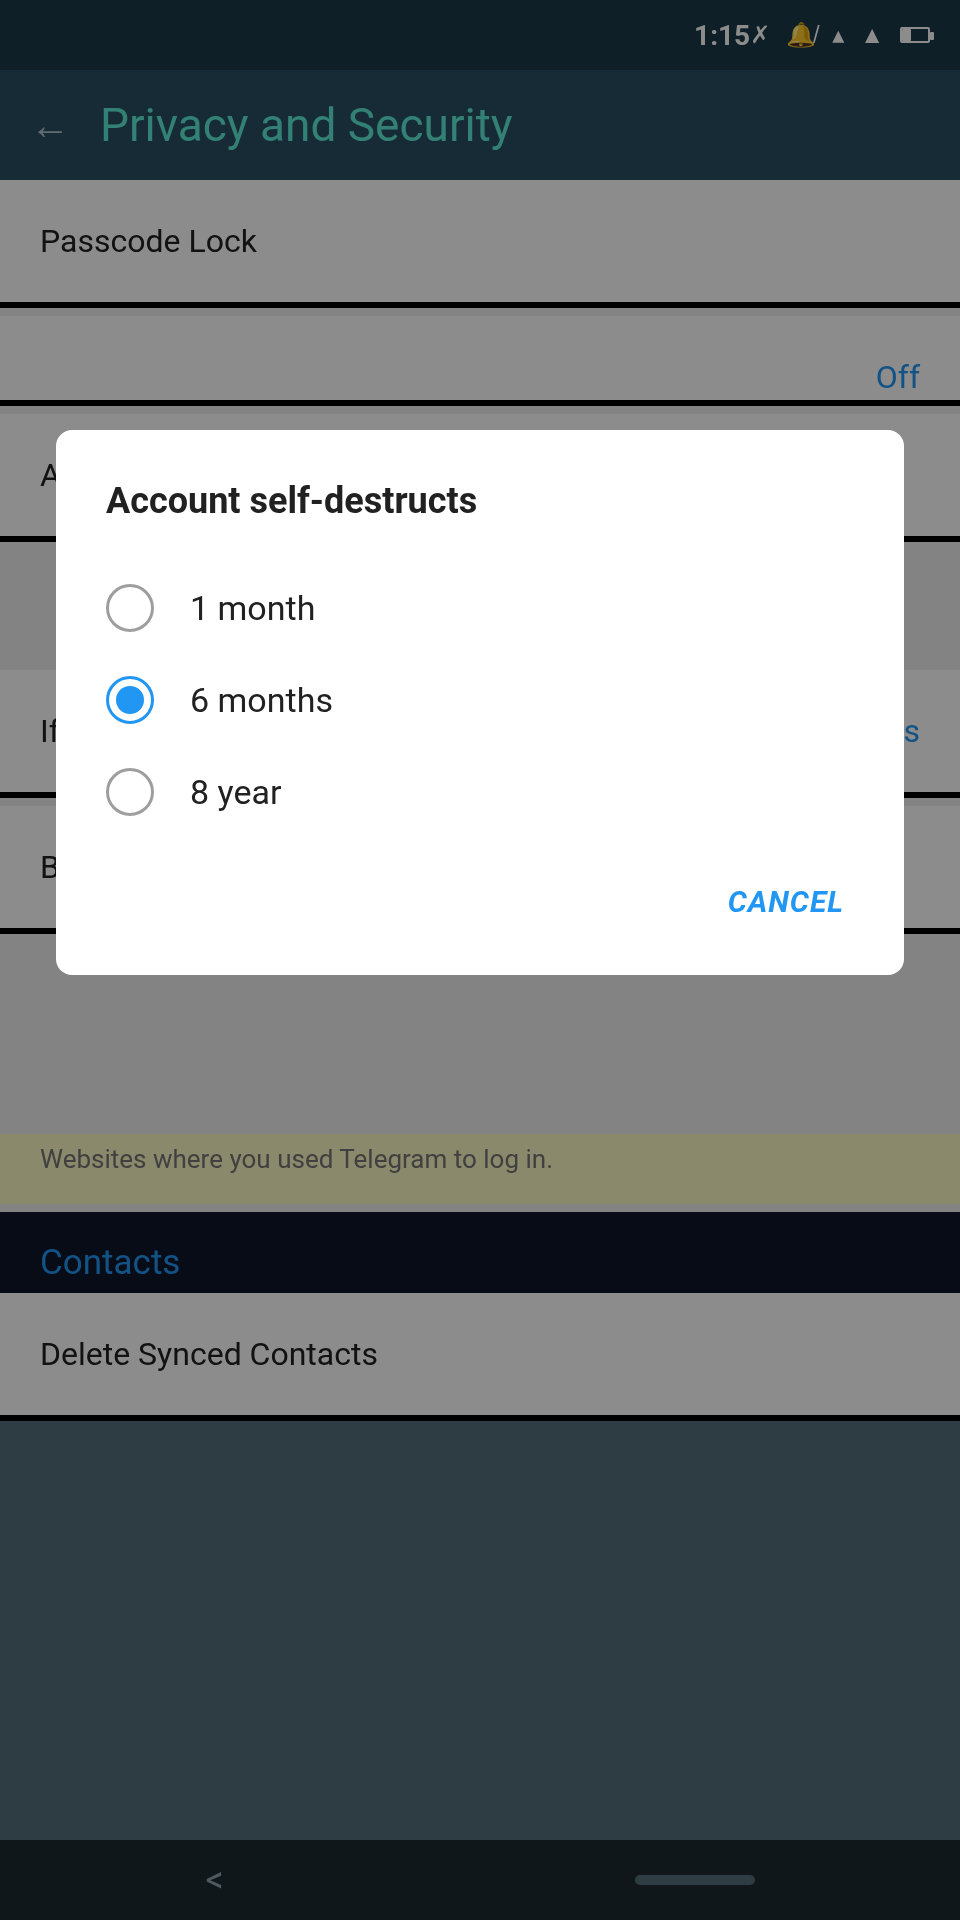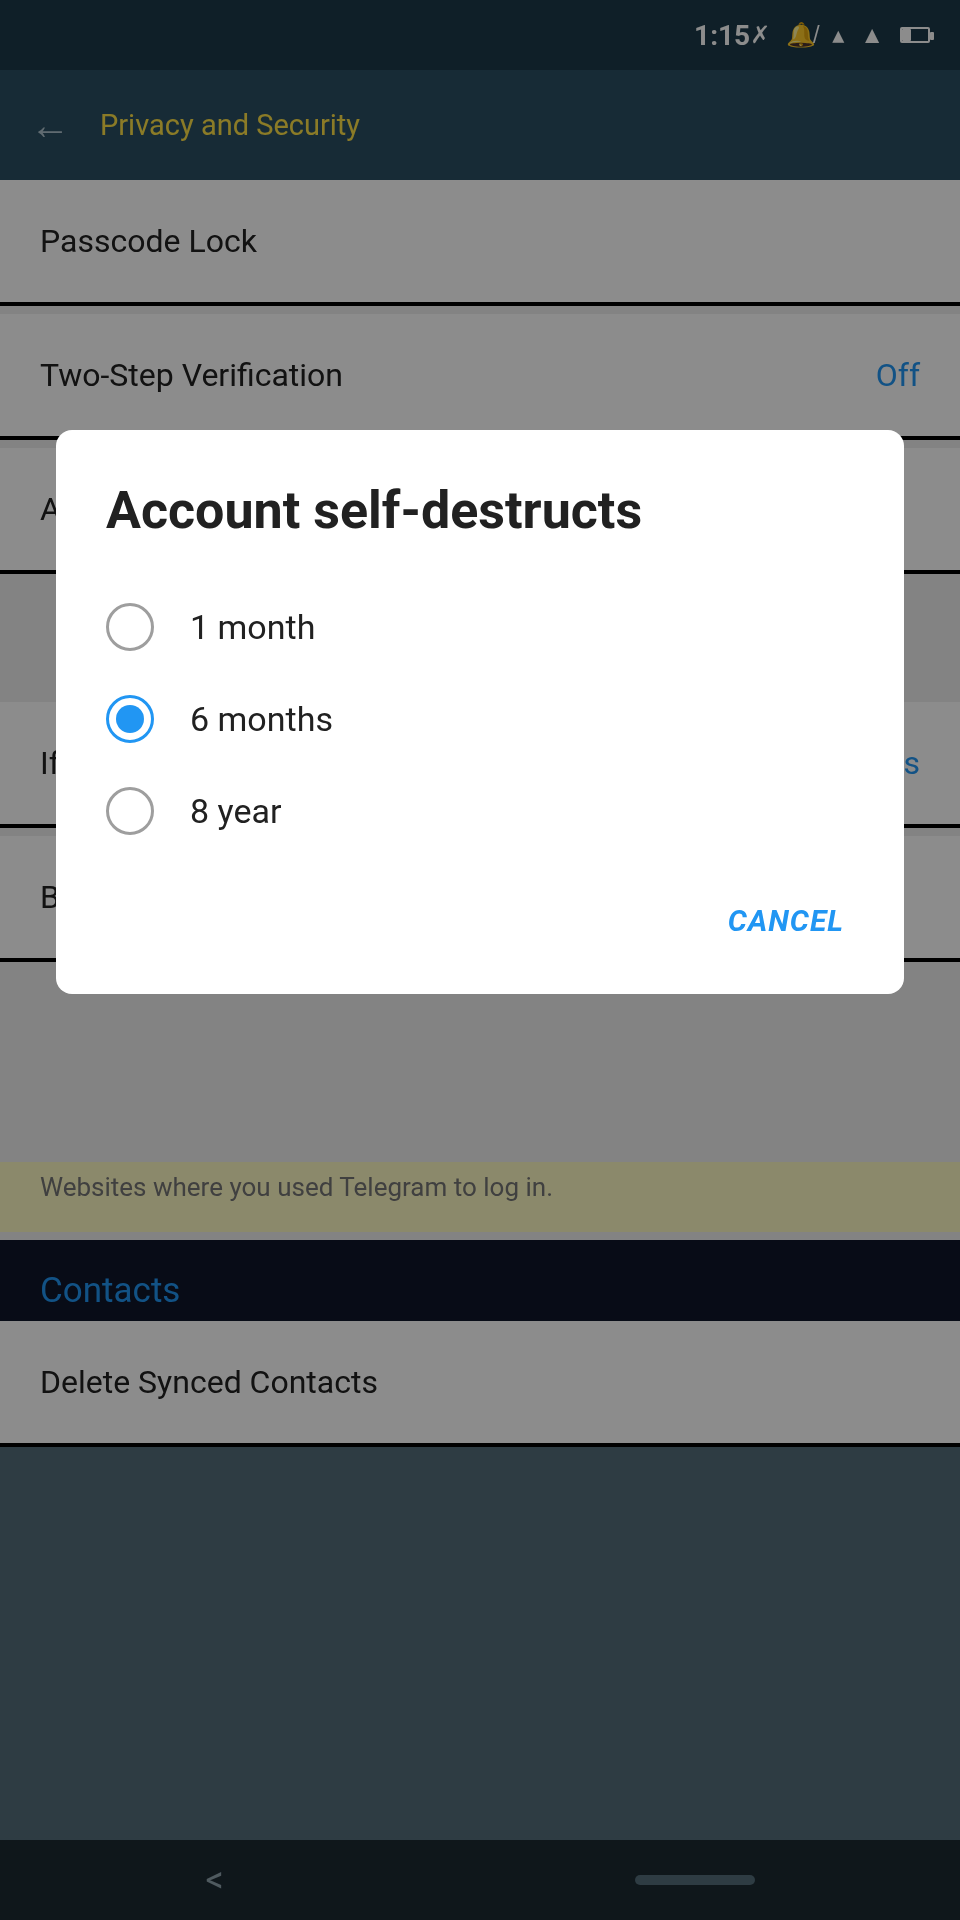"Privacy and Security" .app-bar-title { color: #fde047 -> #5eead4; font-size: 29px -> 46px }
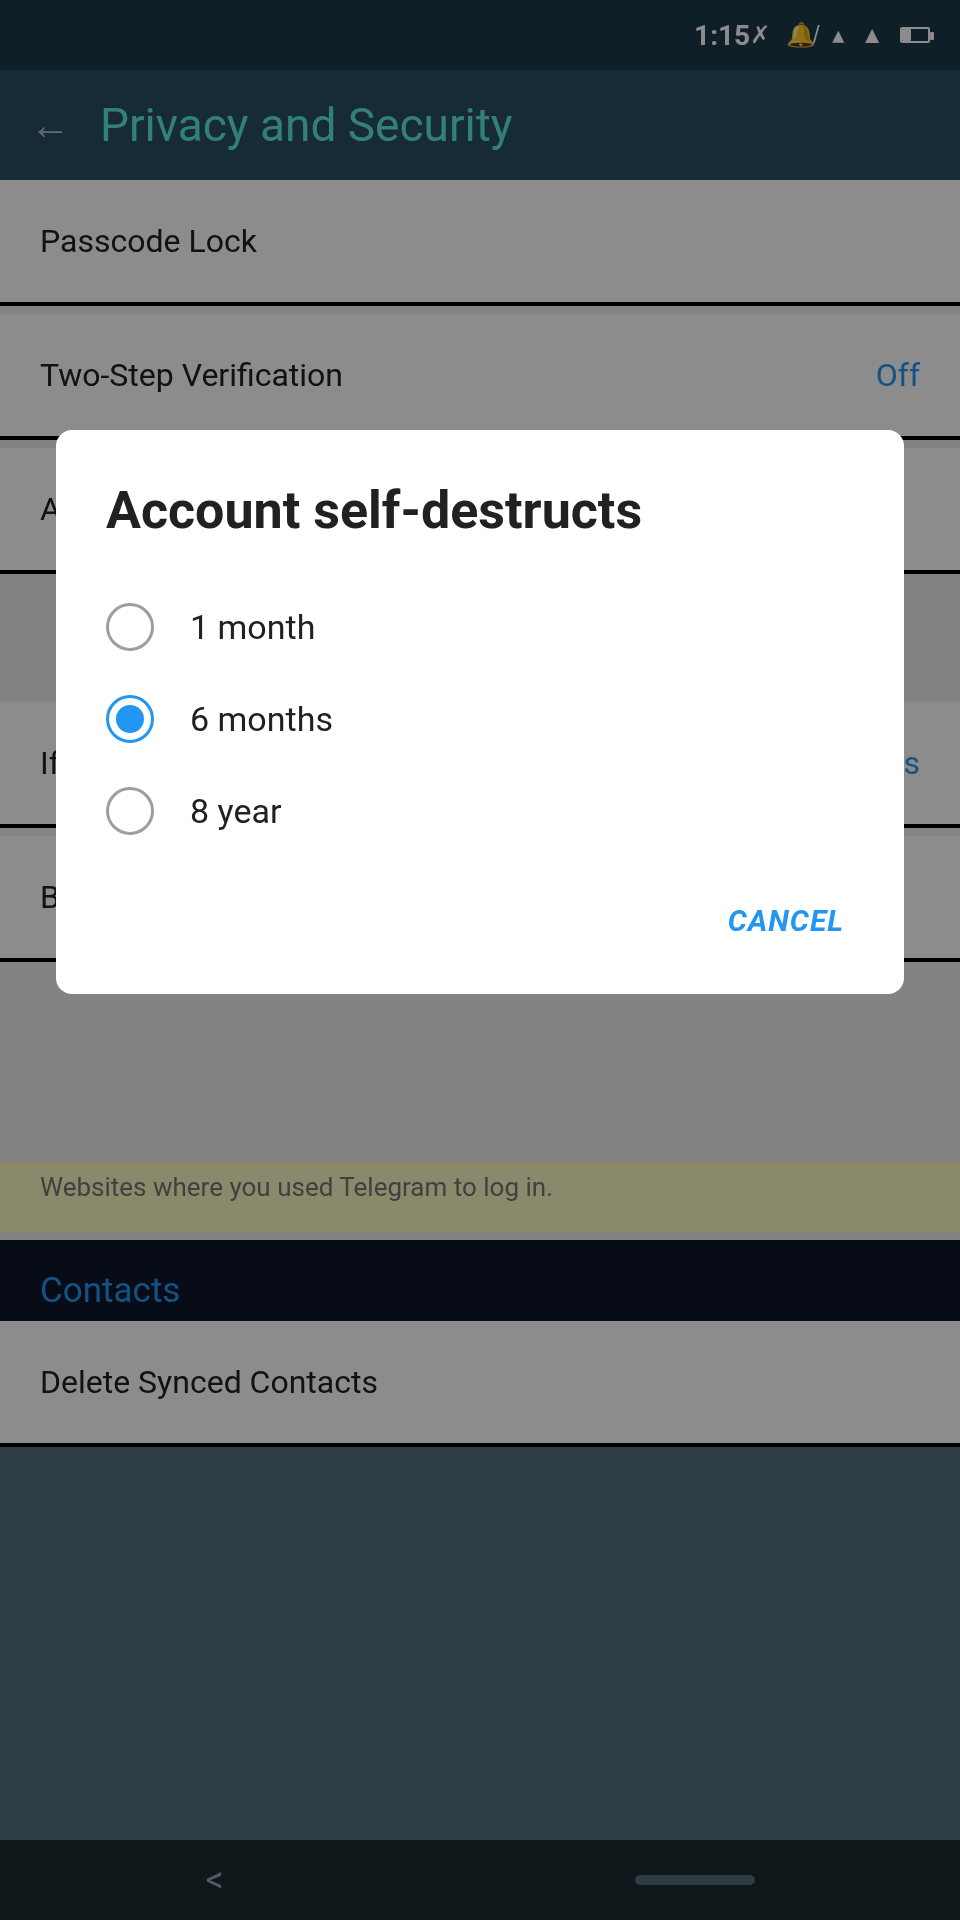"Passcode Lock" .bg-item { border-bottom: 4px solid #000000 -> 6px solid #000000 }
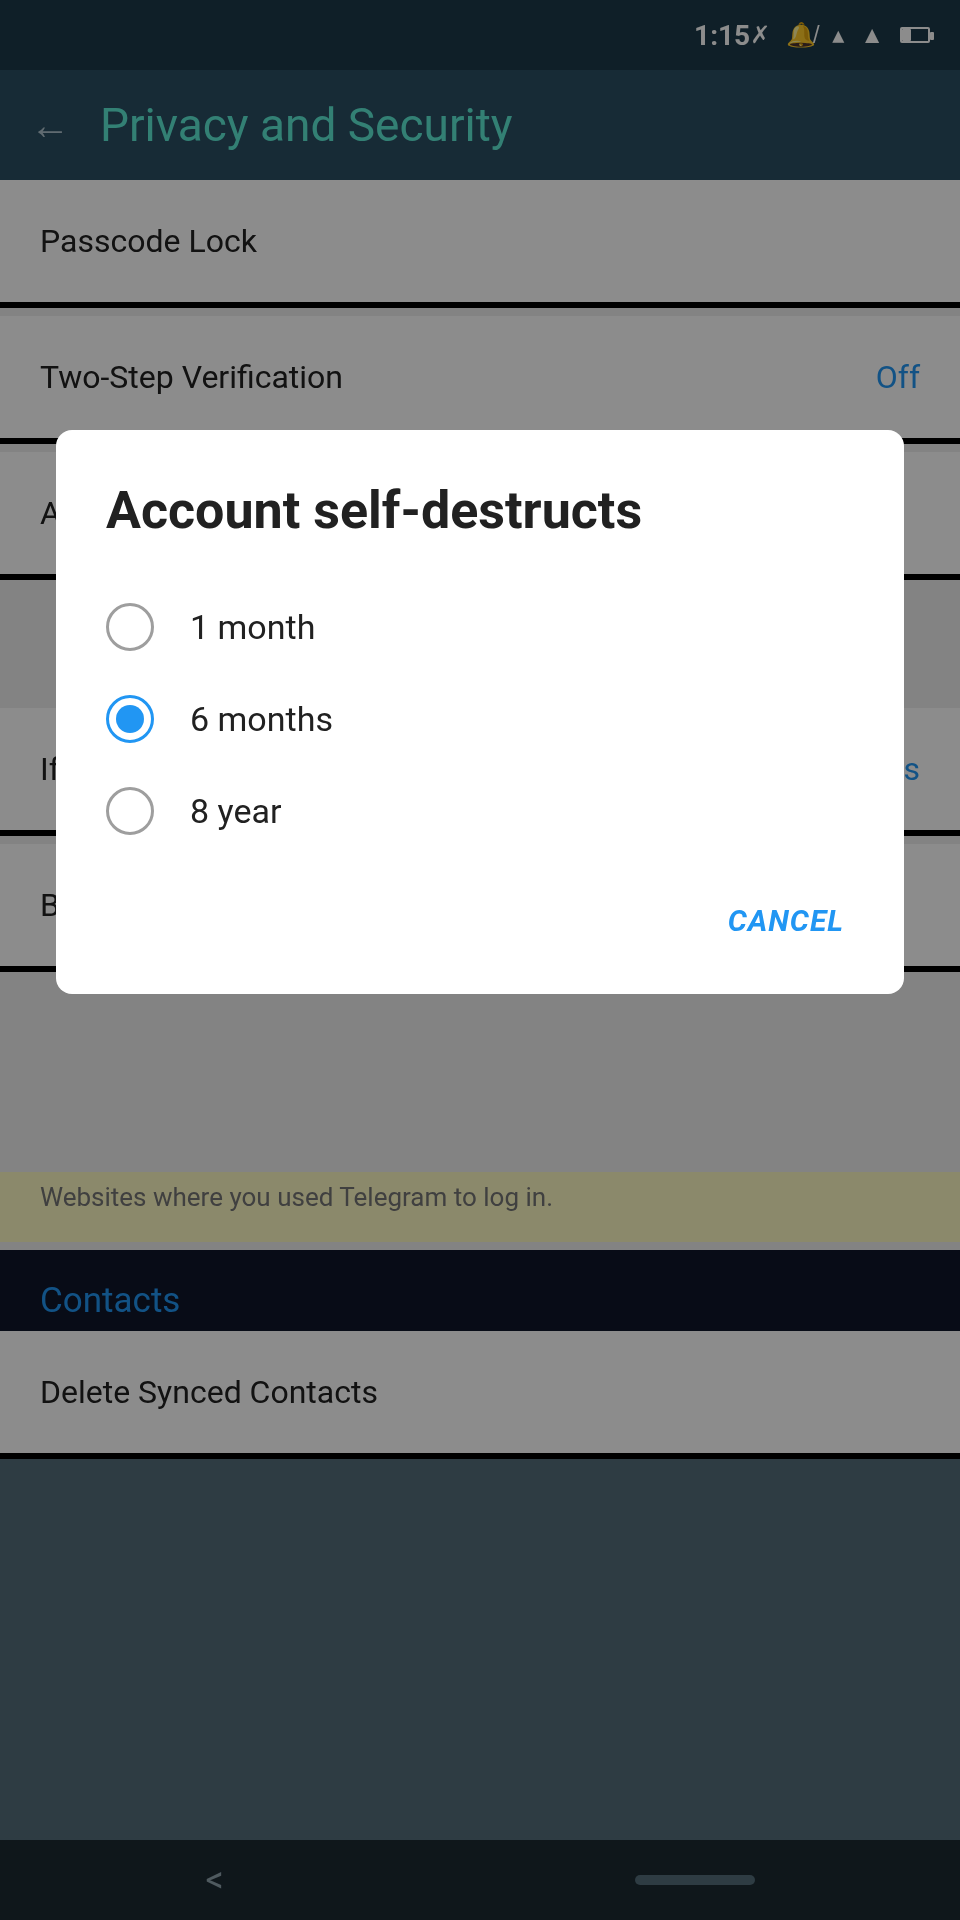"Two-Step Verification" span { html: <span>Two-Step Verification</span> -> none }
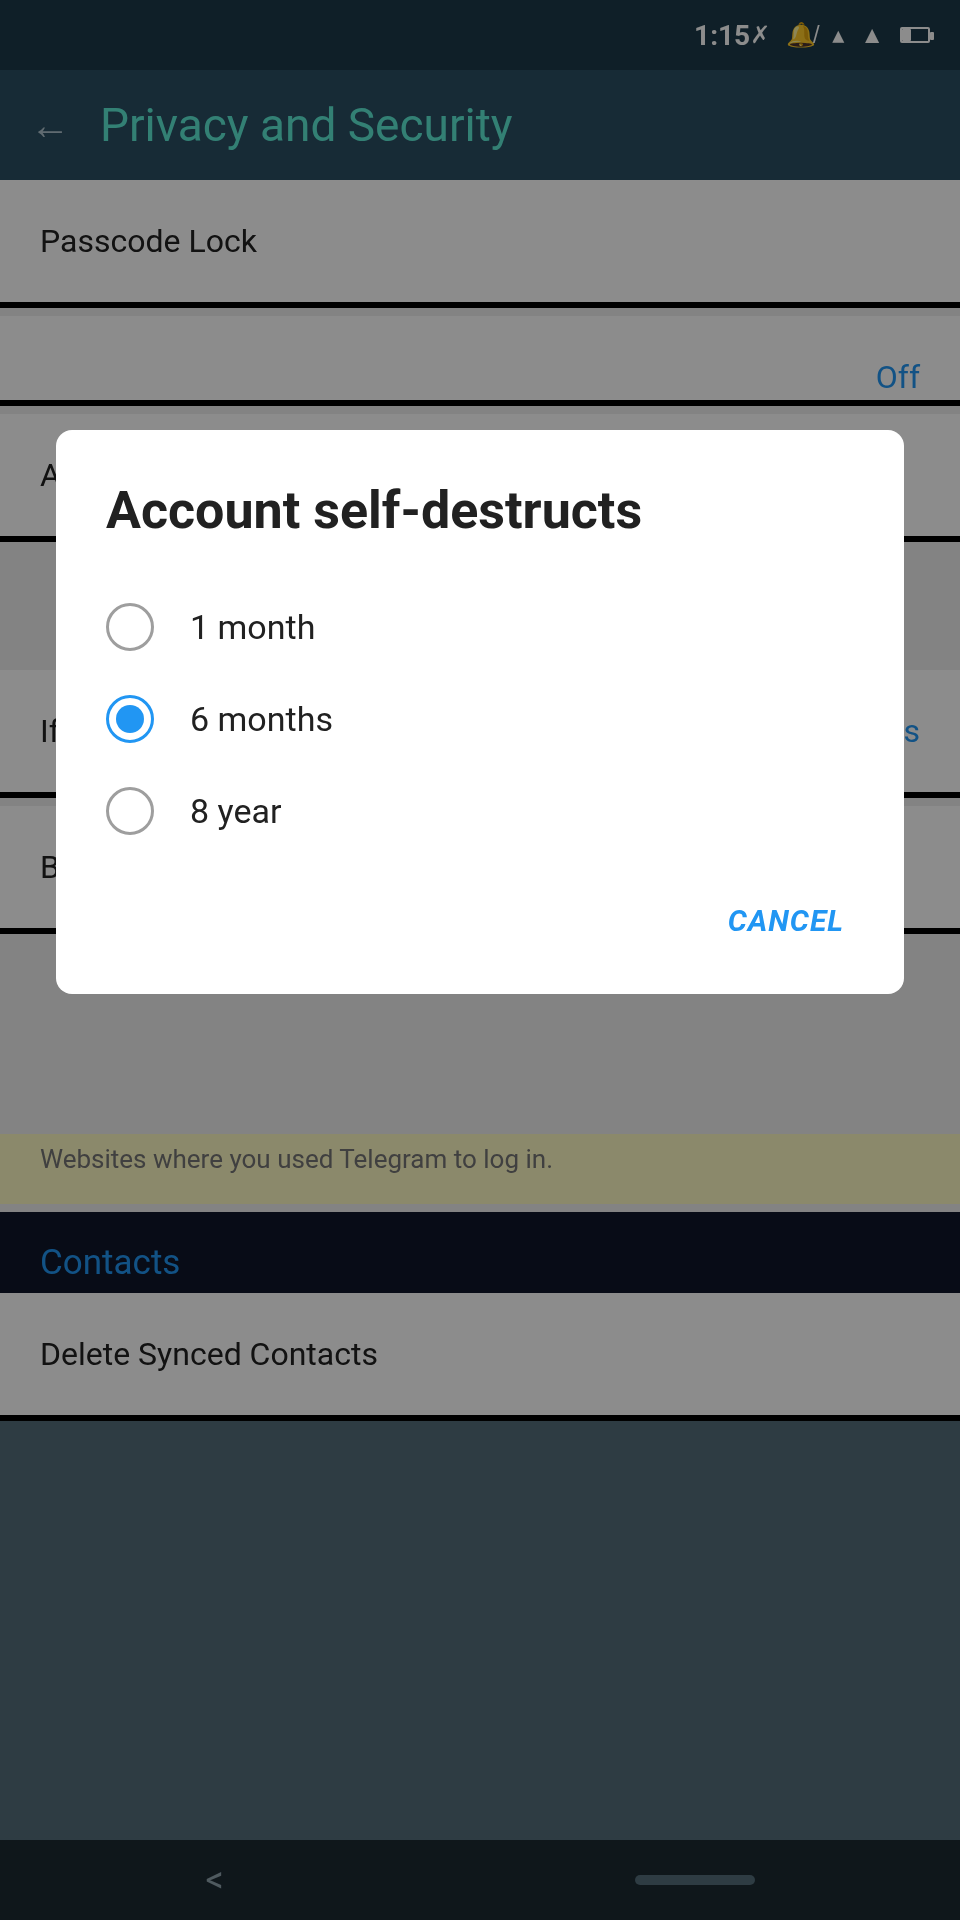"Account self-destructs" .dialog-title { font-size: 52px -> 36px }
